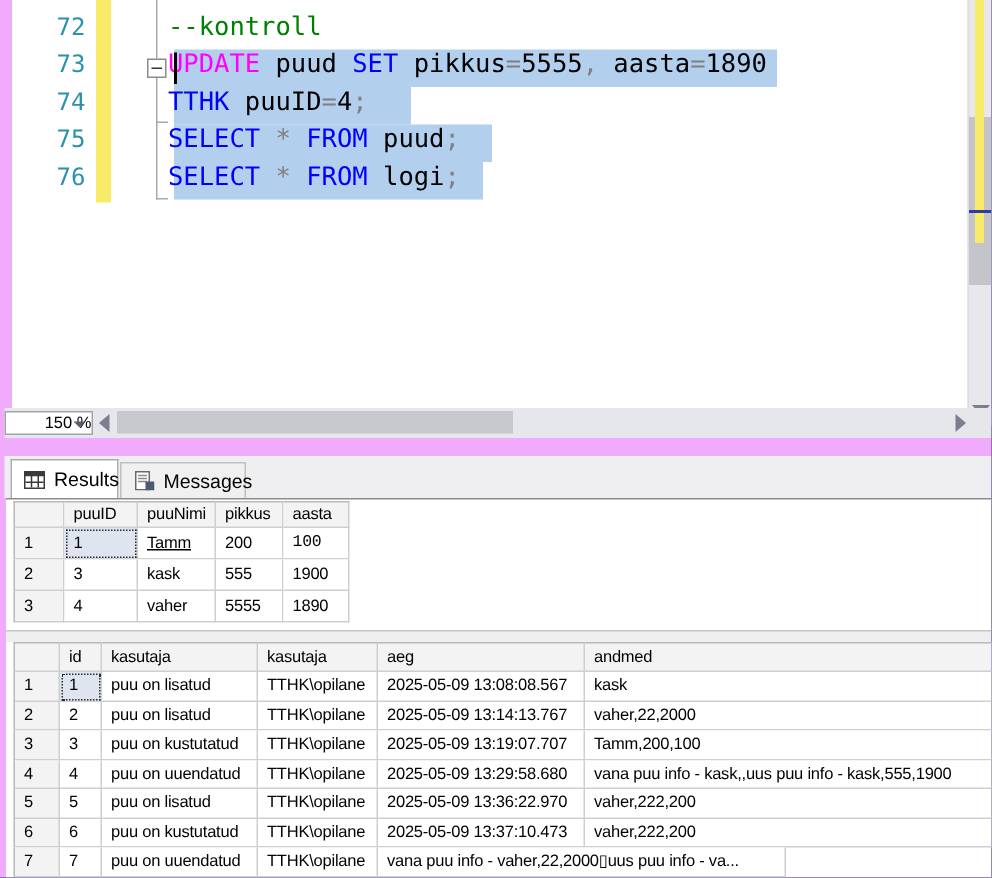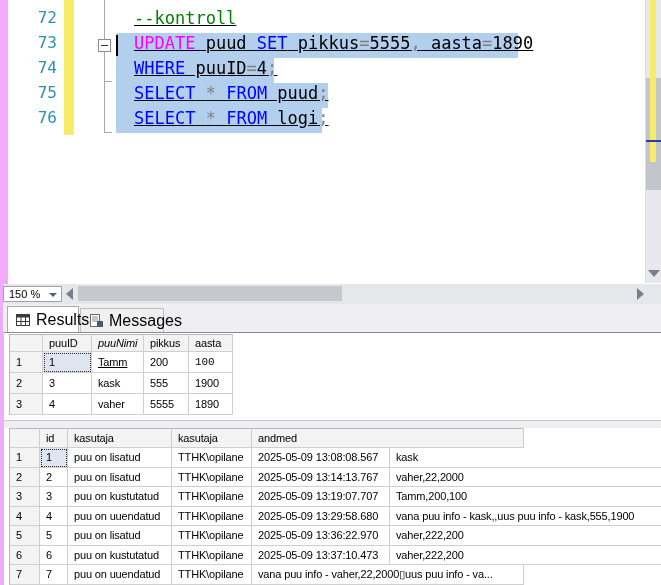"--kontroll" .code-text { left: 126px -> 104px; text-decoration: underline -> none }
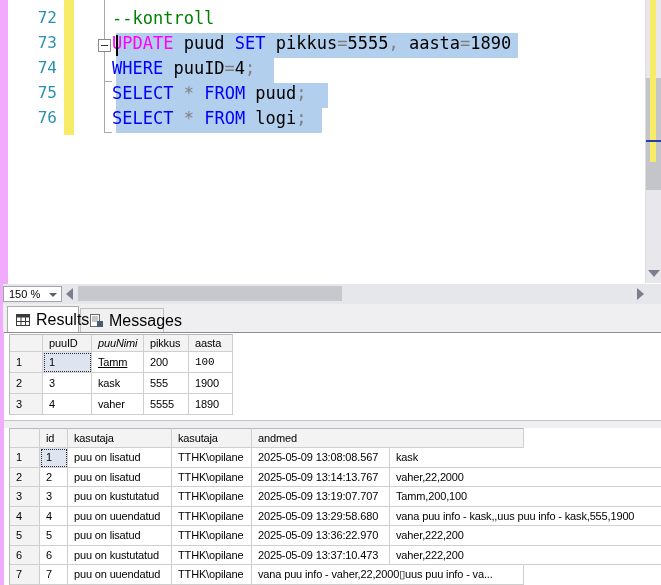"WHERE" span.kw { text: WHERE -> TTHK }
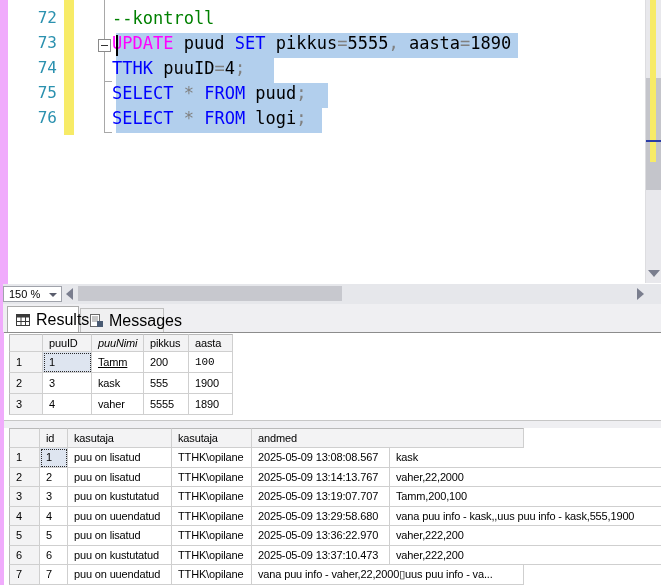"150 %" .bottom-bar { text-align: none -> right; top: 284px -> 272px }
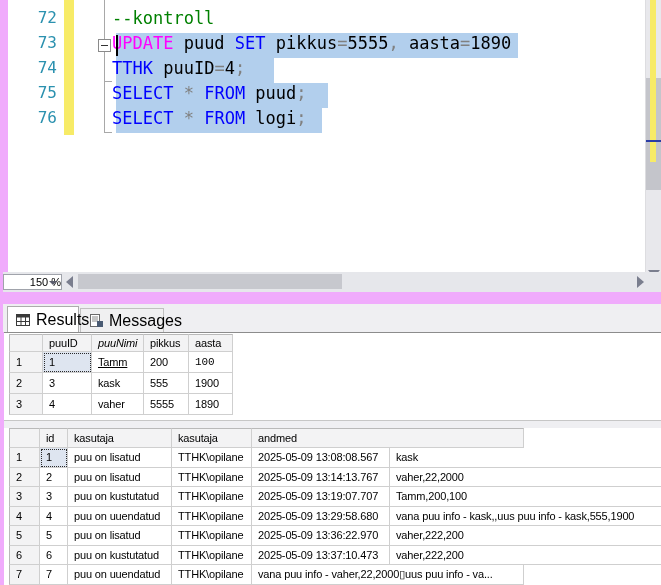"Results" .tab { font-size: 16px -> 13px }
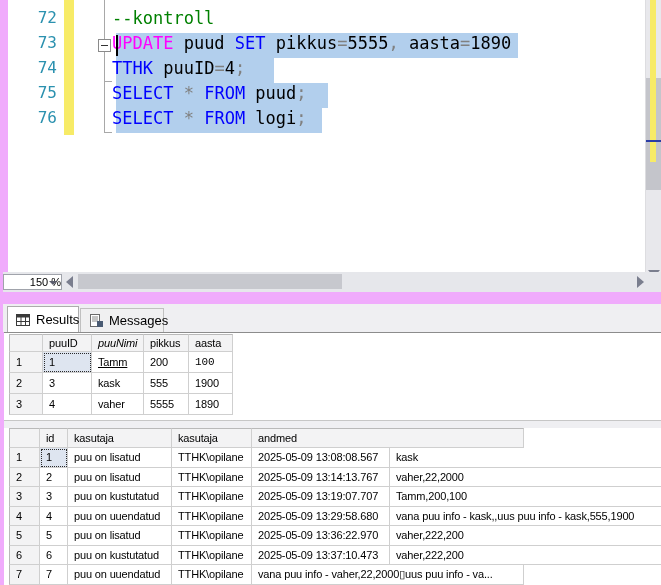"puuNimi" div.gh { font-style: italic -> none }
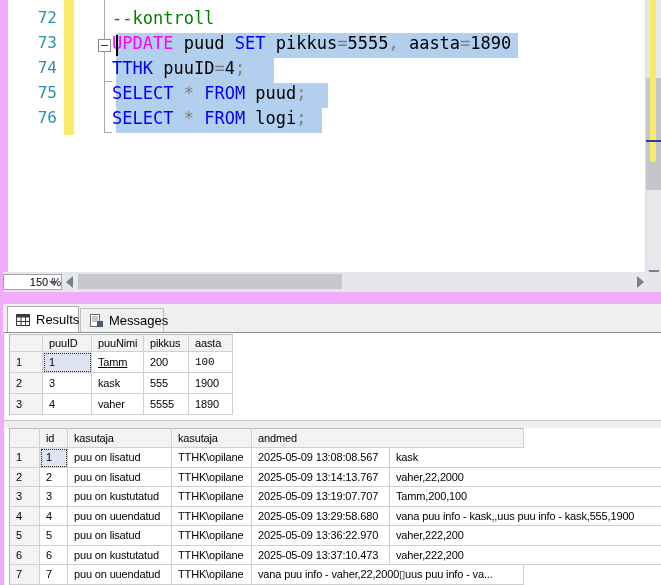"aeg" div.gh { html: none -> <div>aeg</div> }
